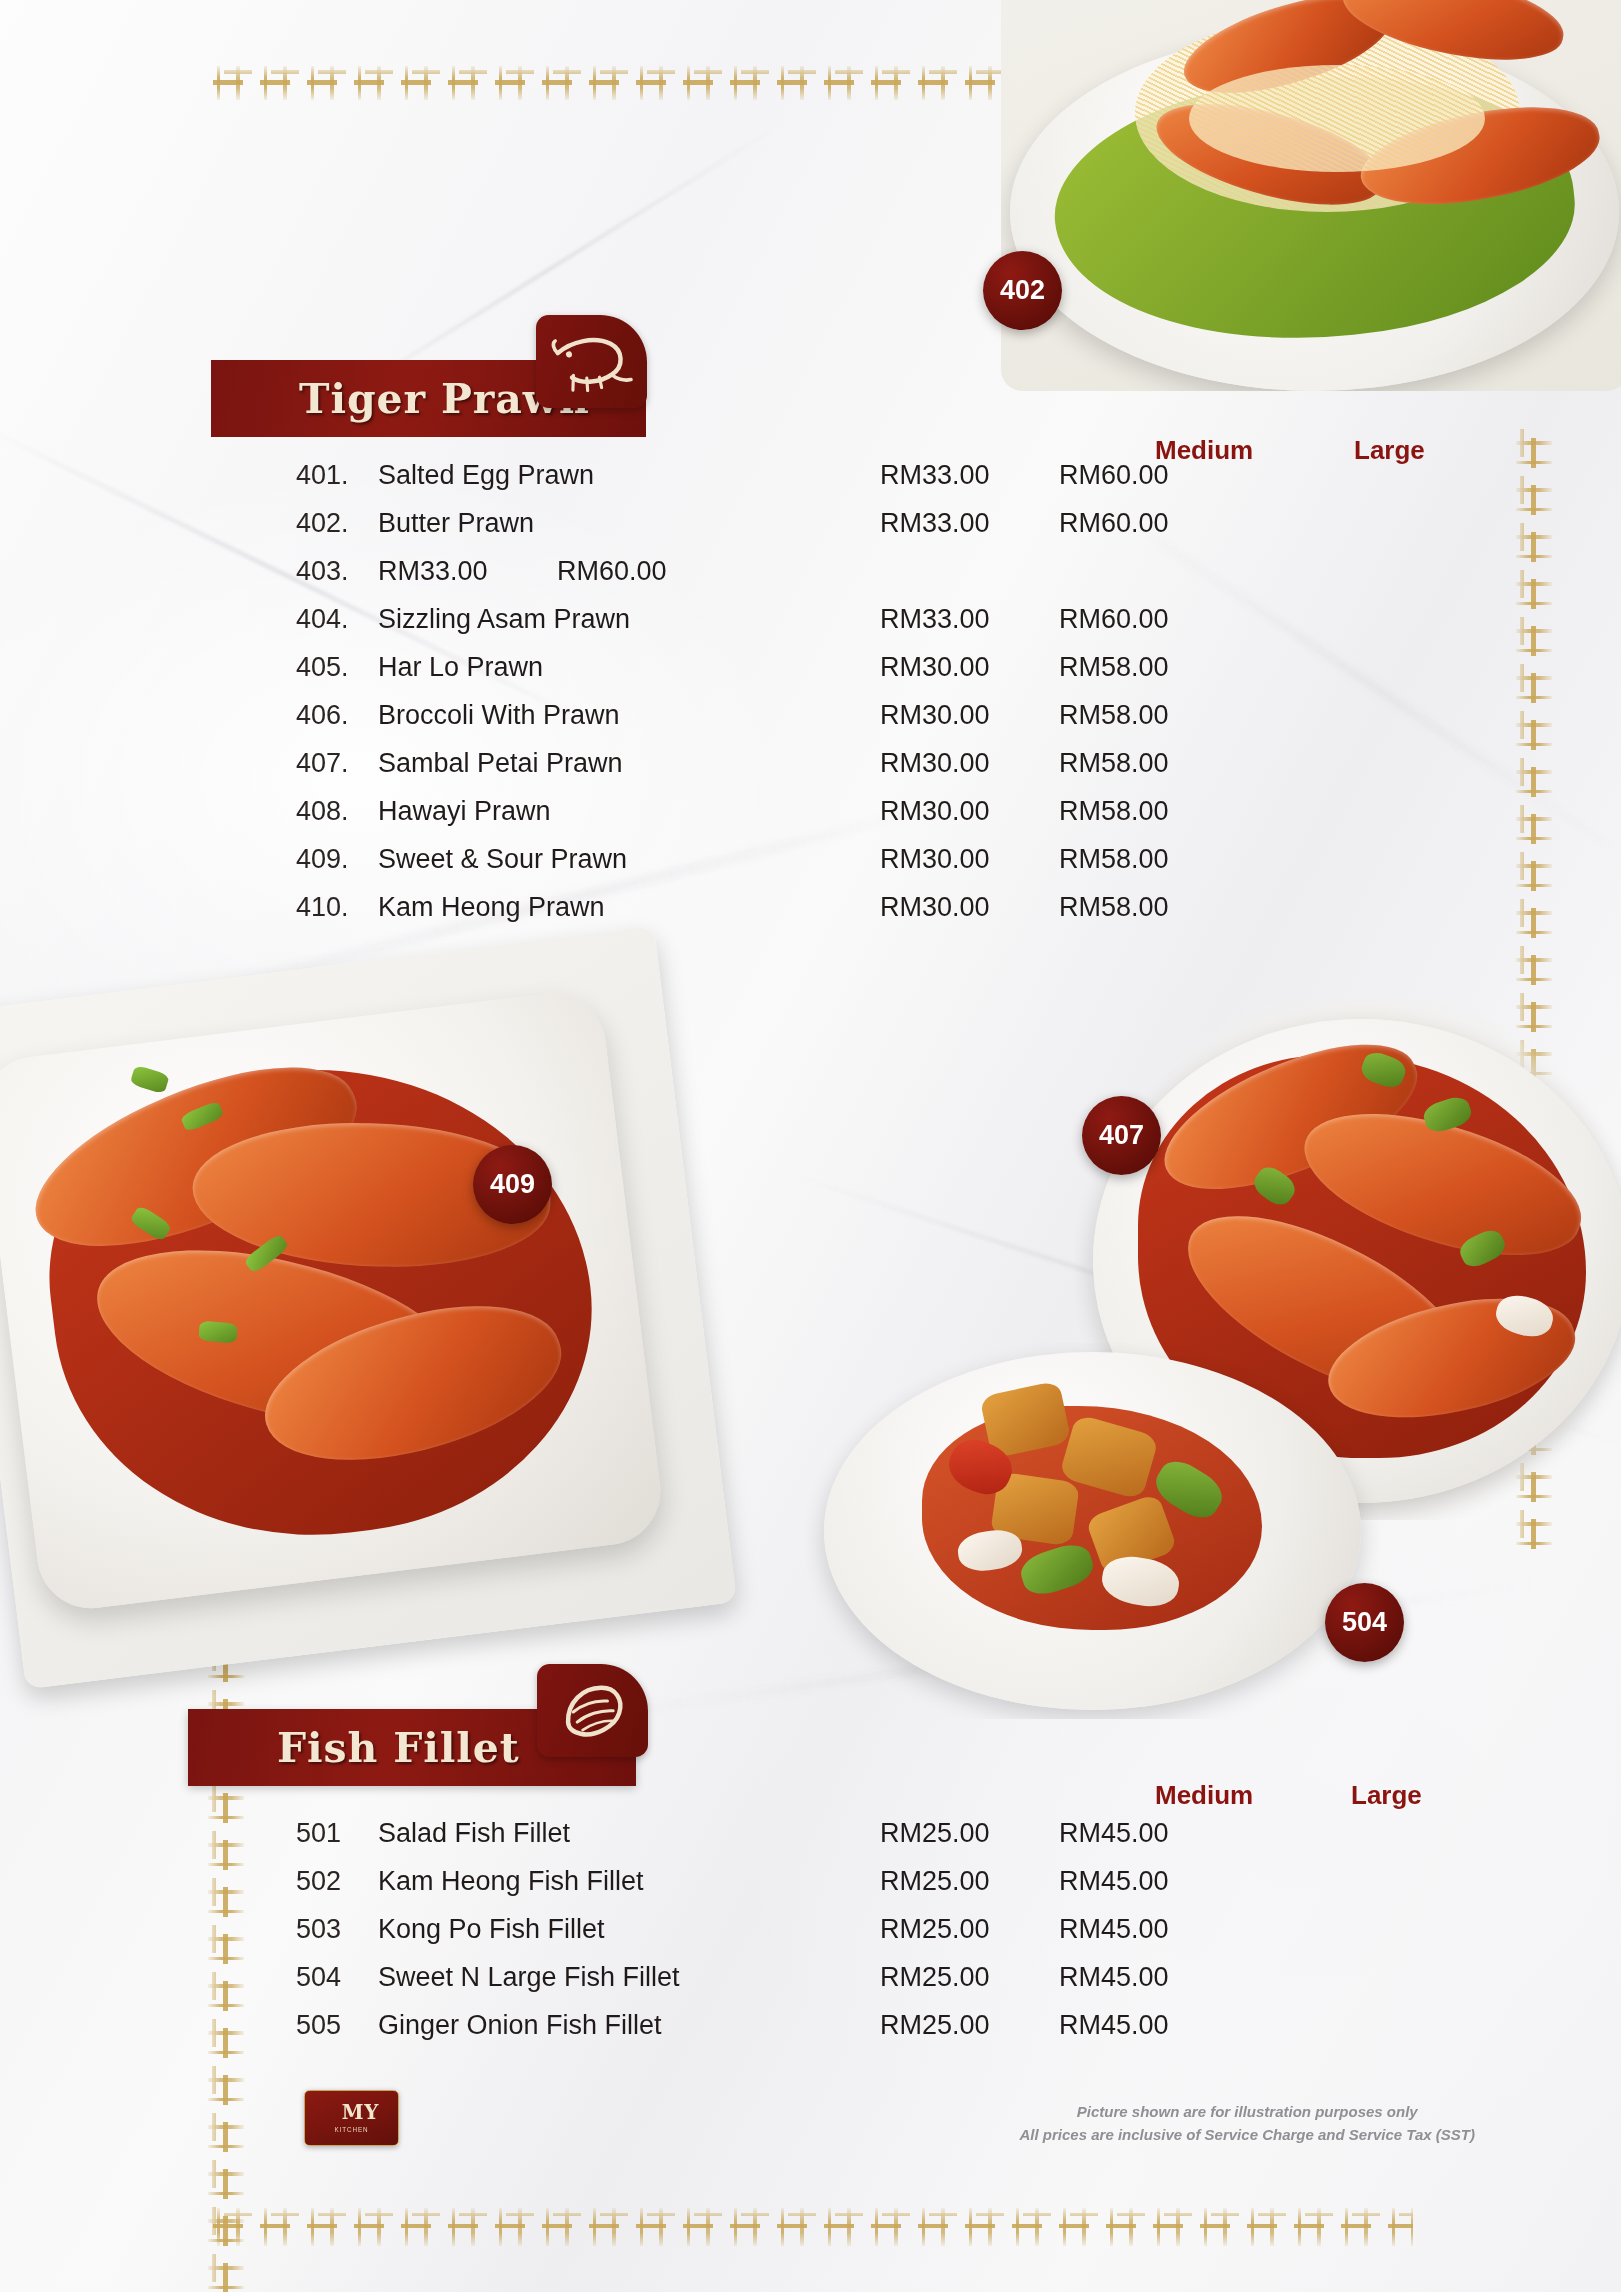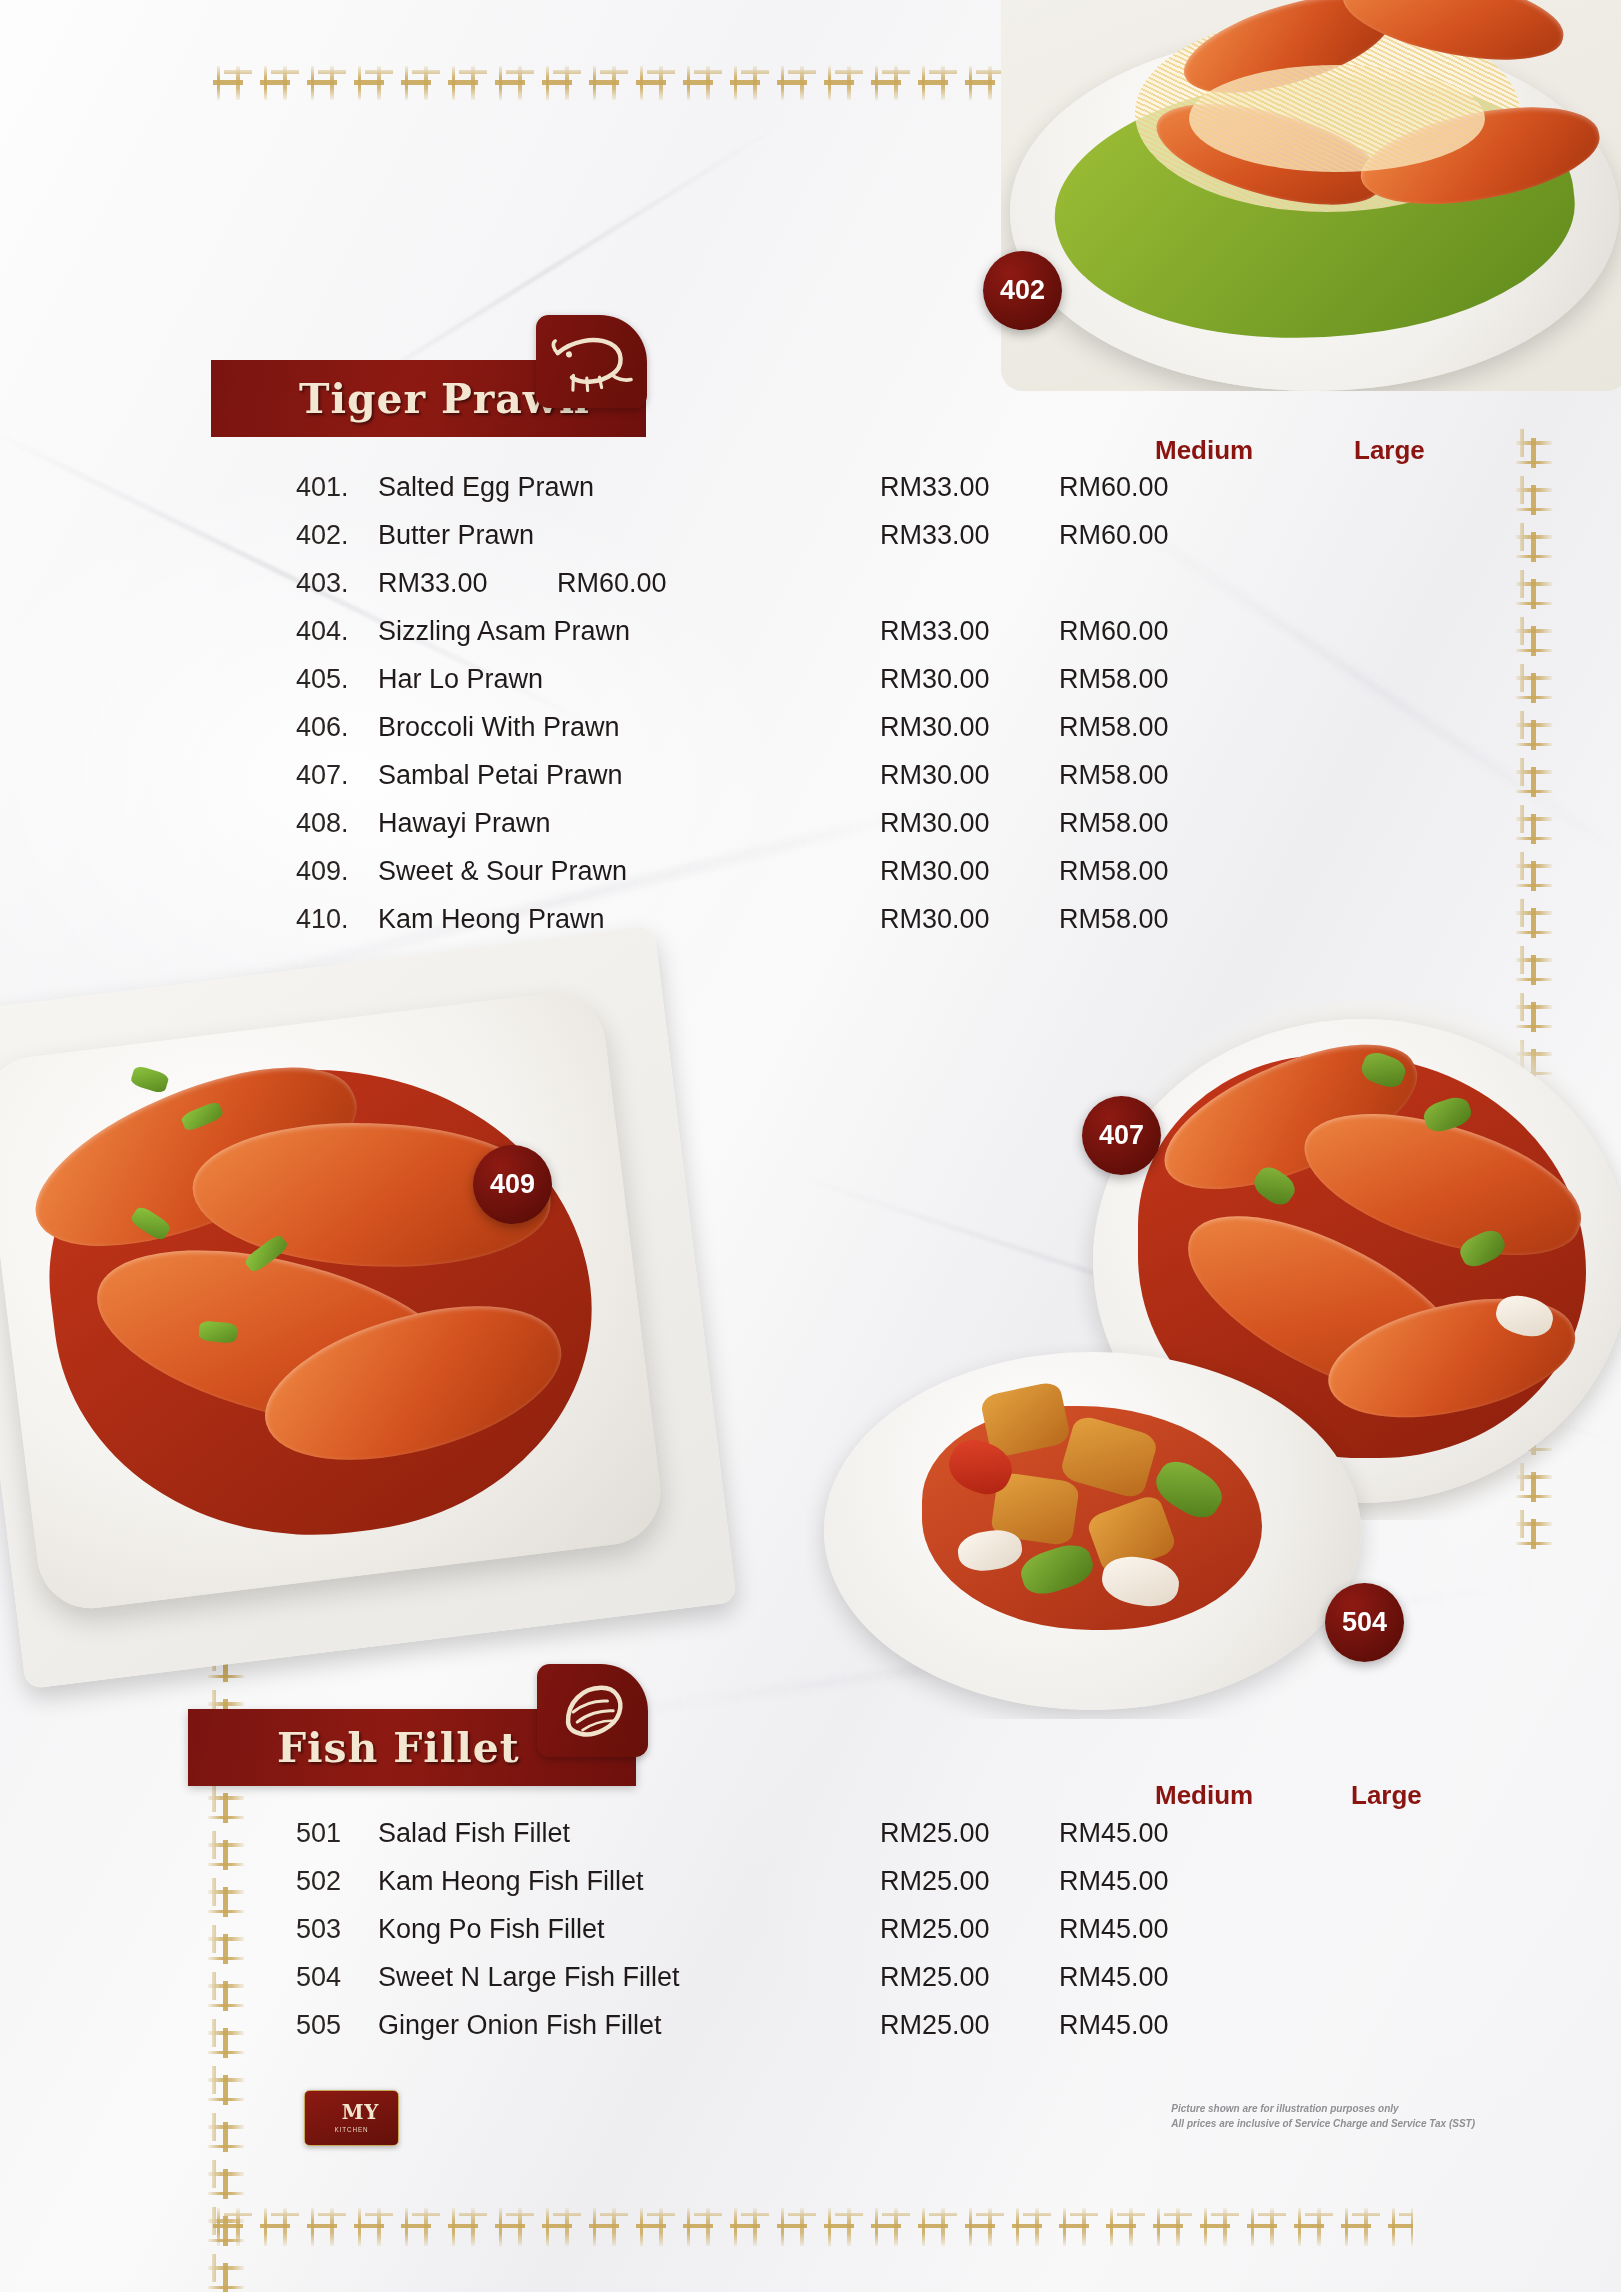"401." .menu-table.prawn { top: 472px -> 460px }
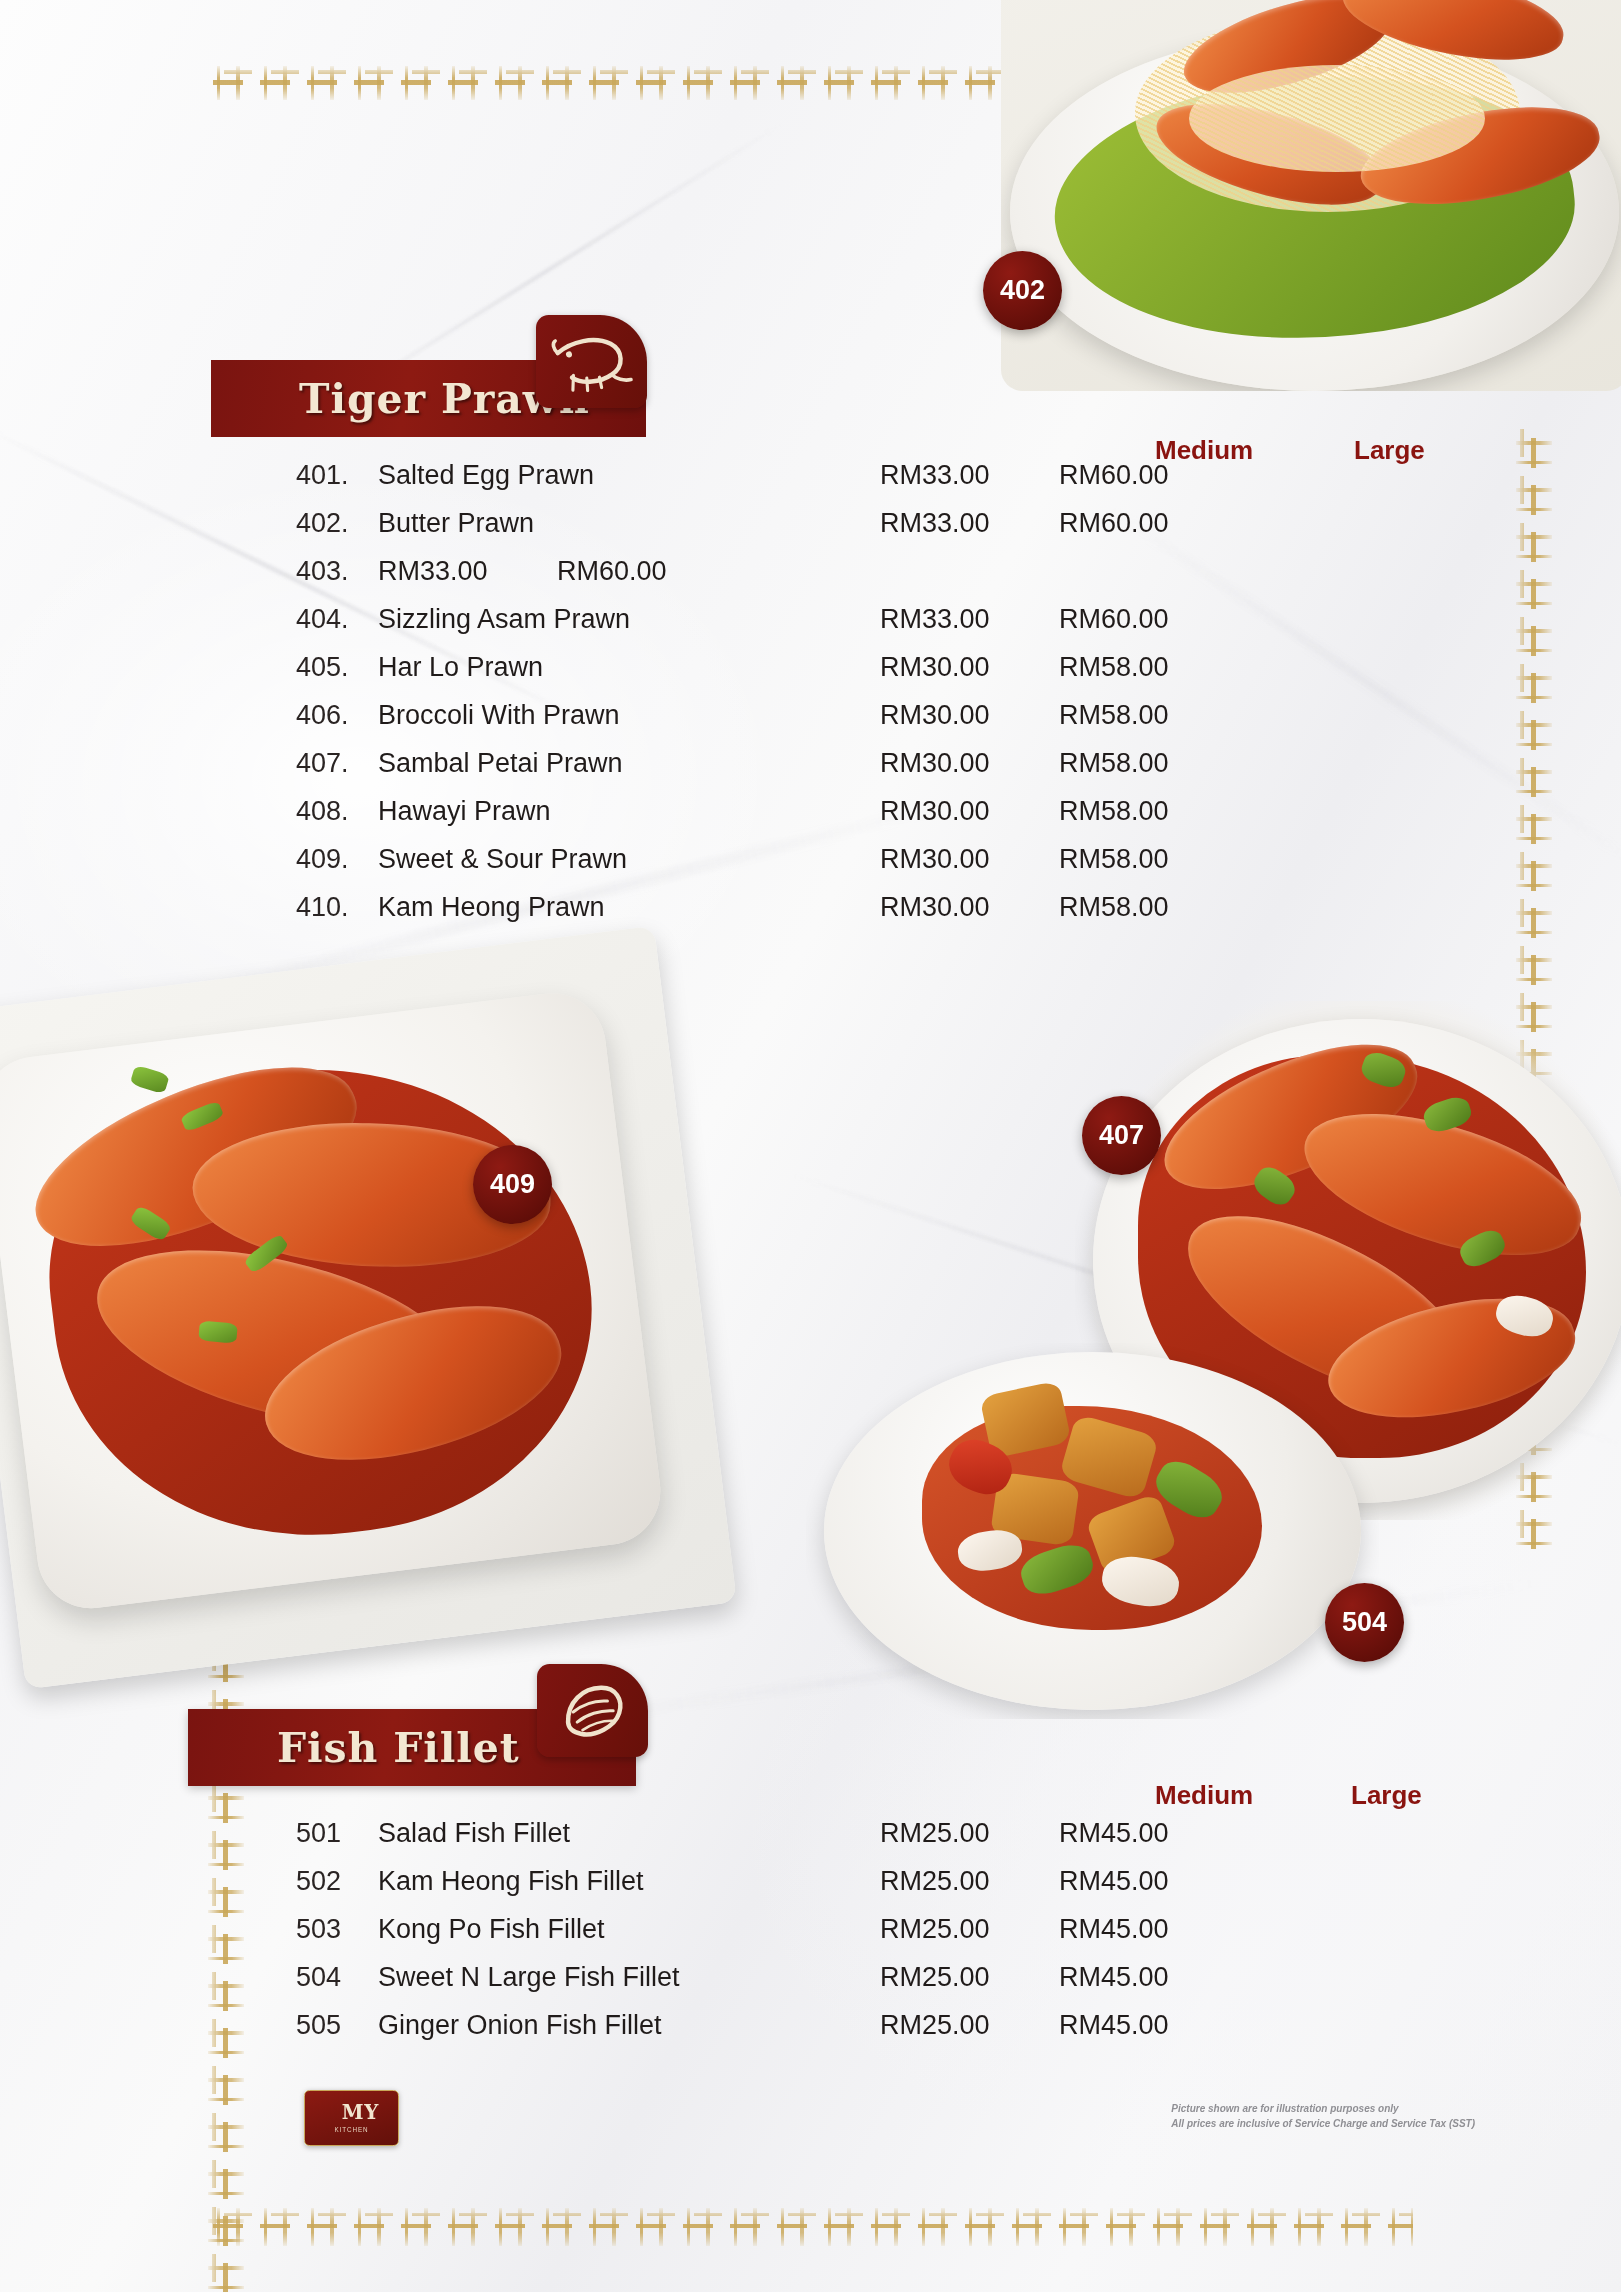"Picture shown are for illustration" .disclaimer { font-size: 10px -> 15px; text-align: left -> center }
